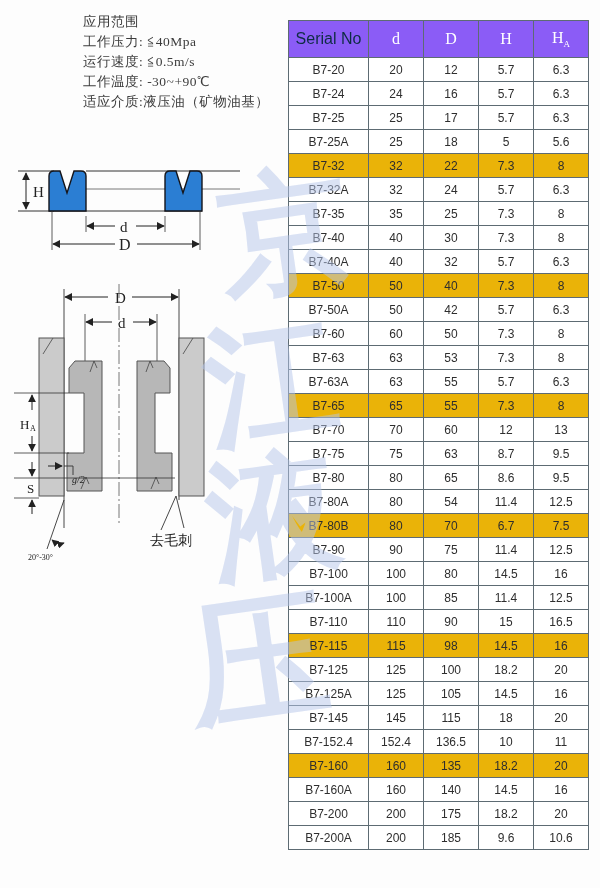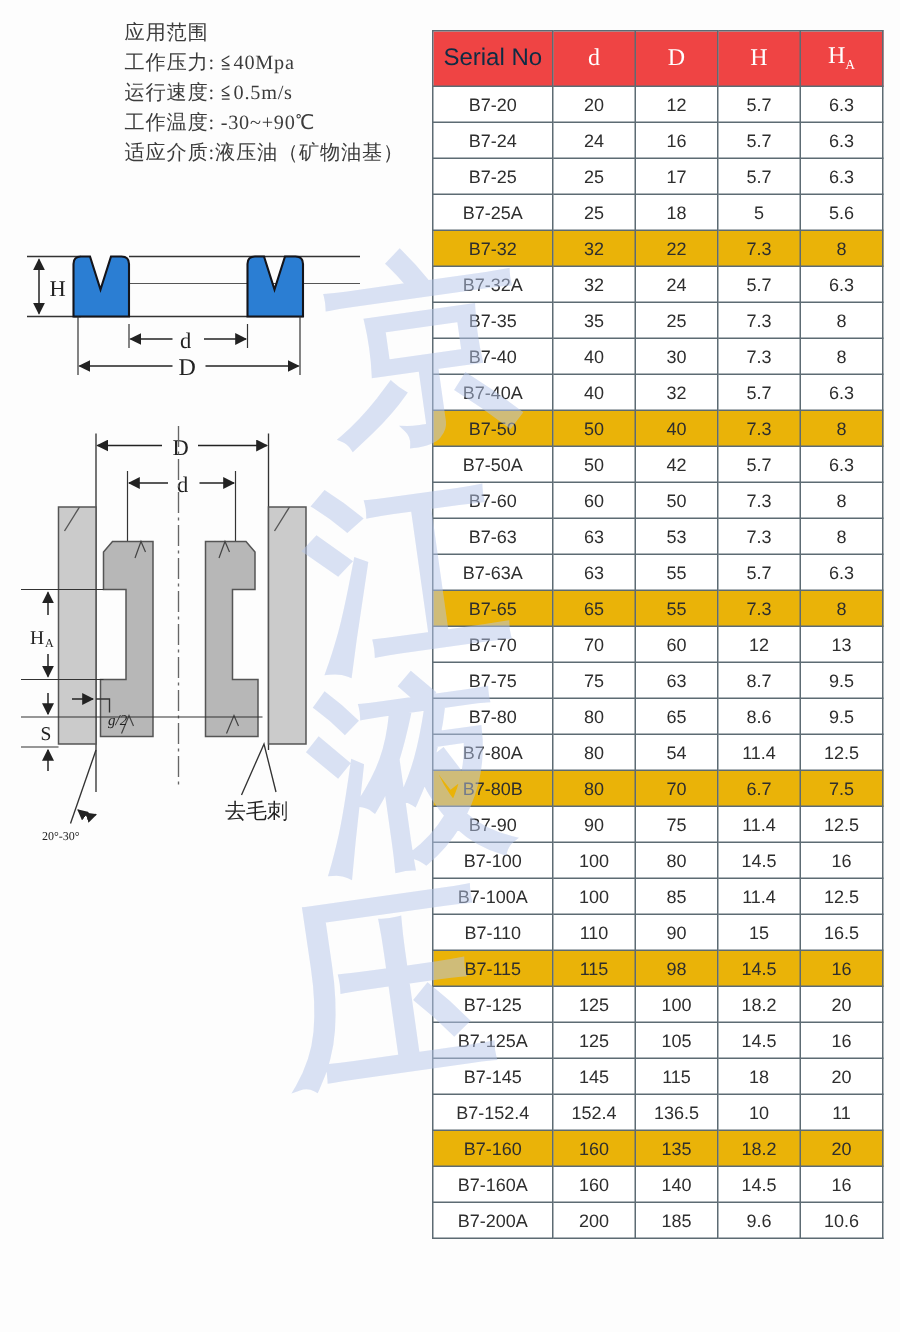"Serial No" tr { background: #ef4444 -> #8b5cf6 }
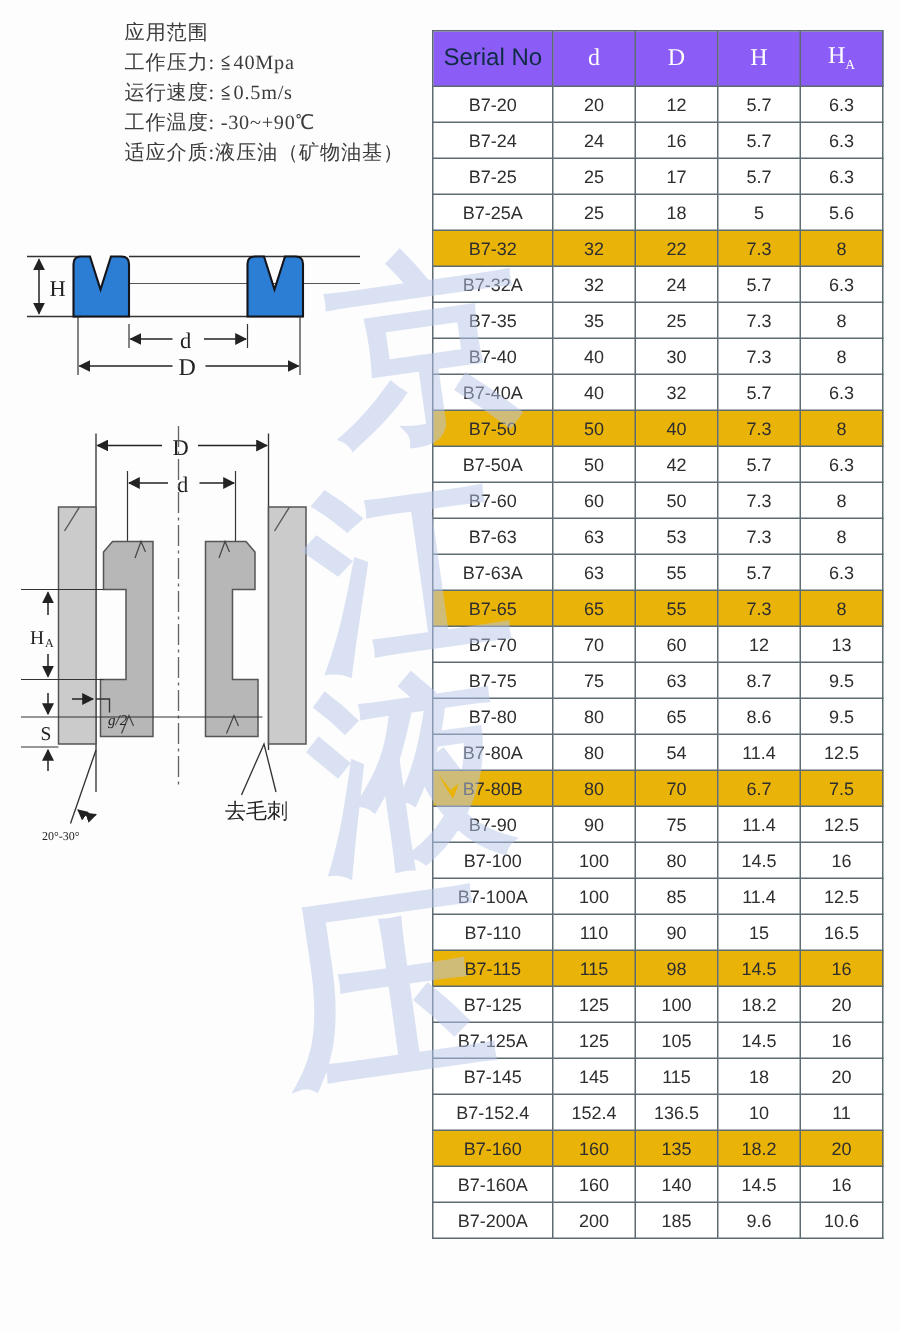"B7-200" tr { html: none -> <tr> <td>B7-200</td> <td>200</td> <td>175</td> <td>18.2</td> <td>20</td> </tr> }
